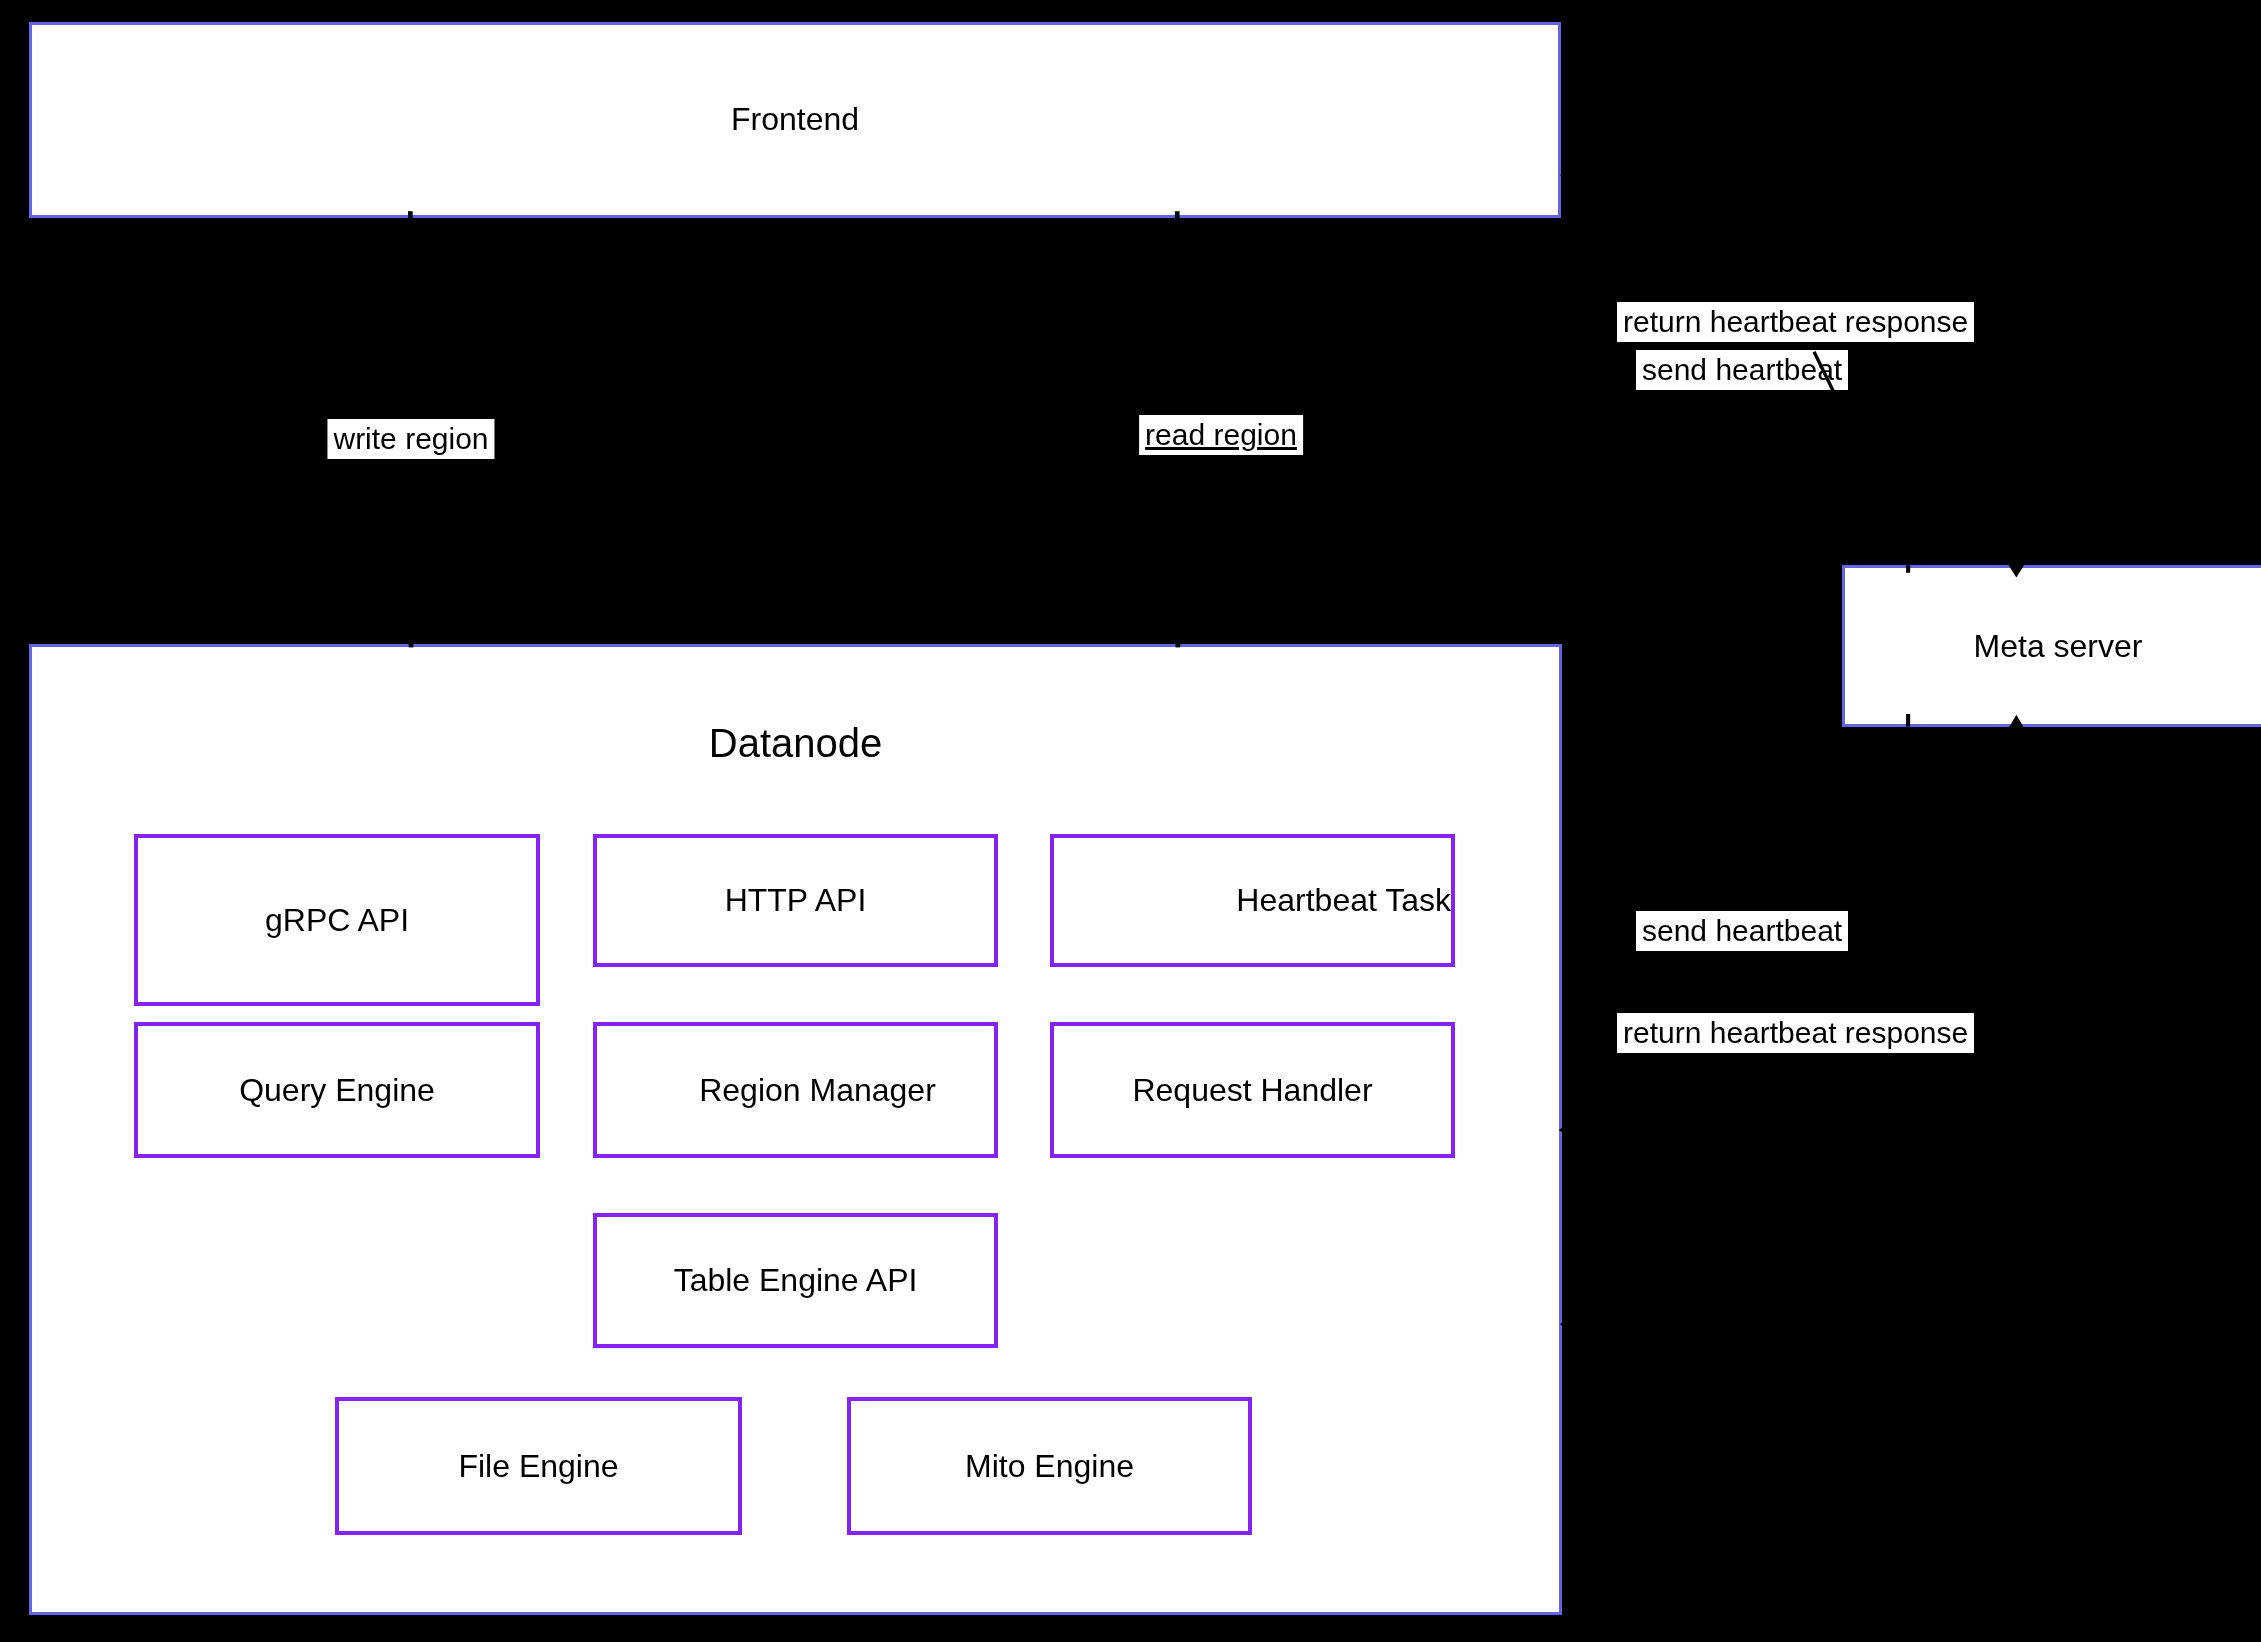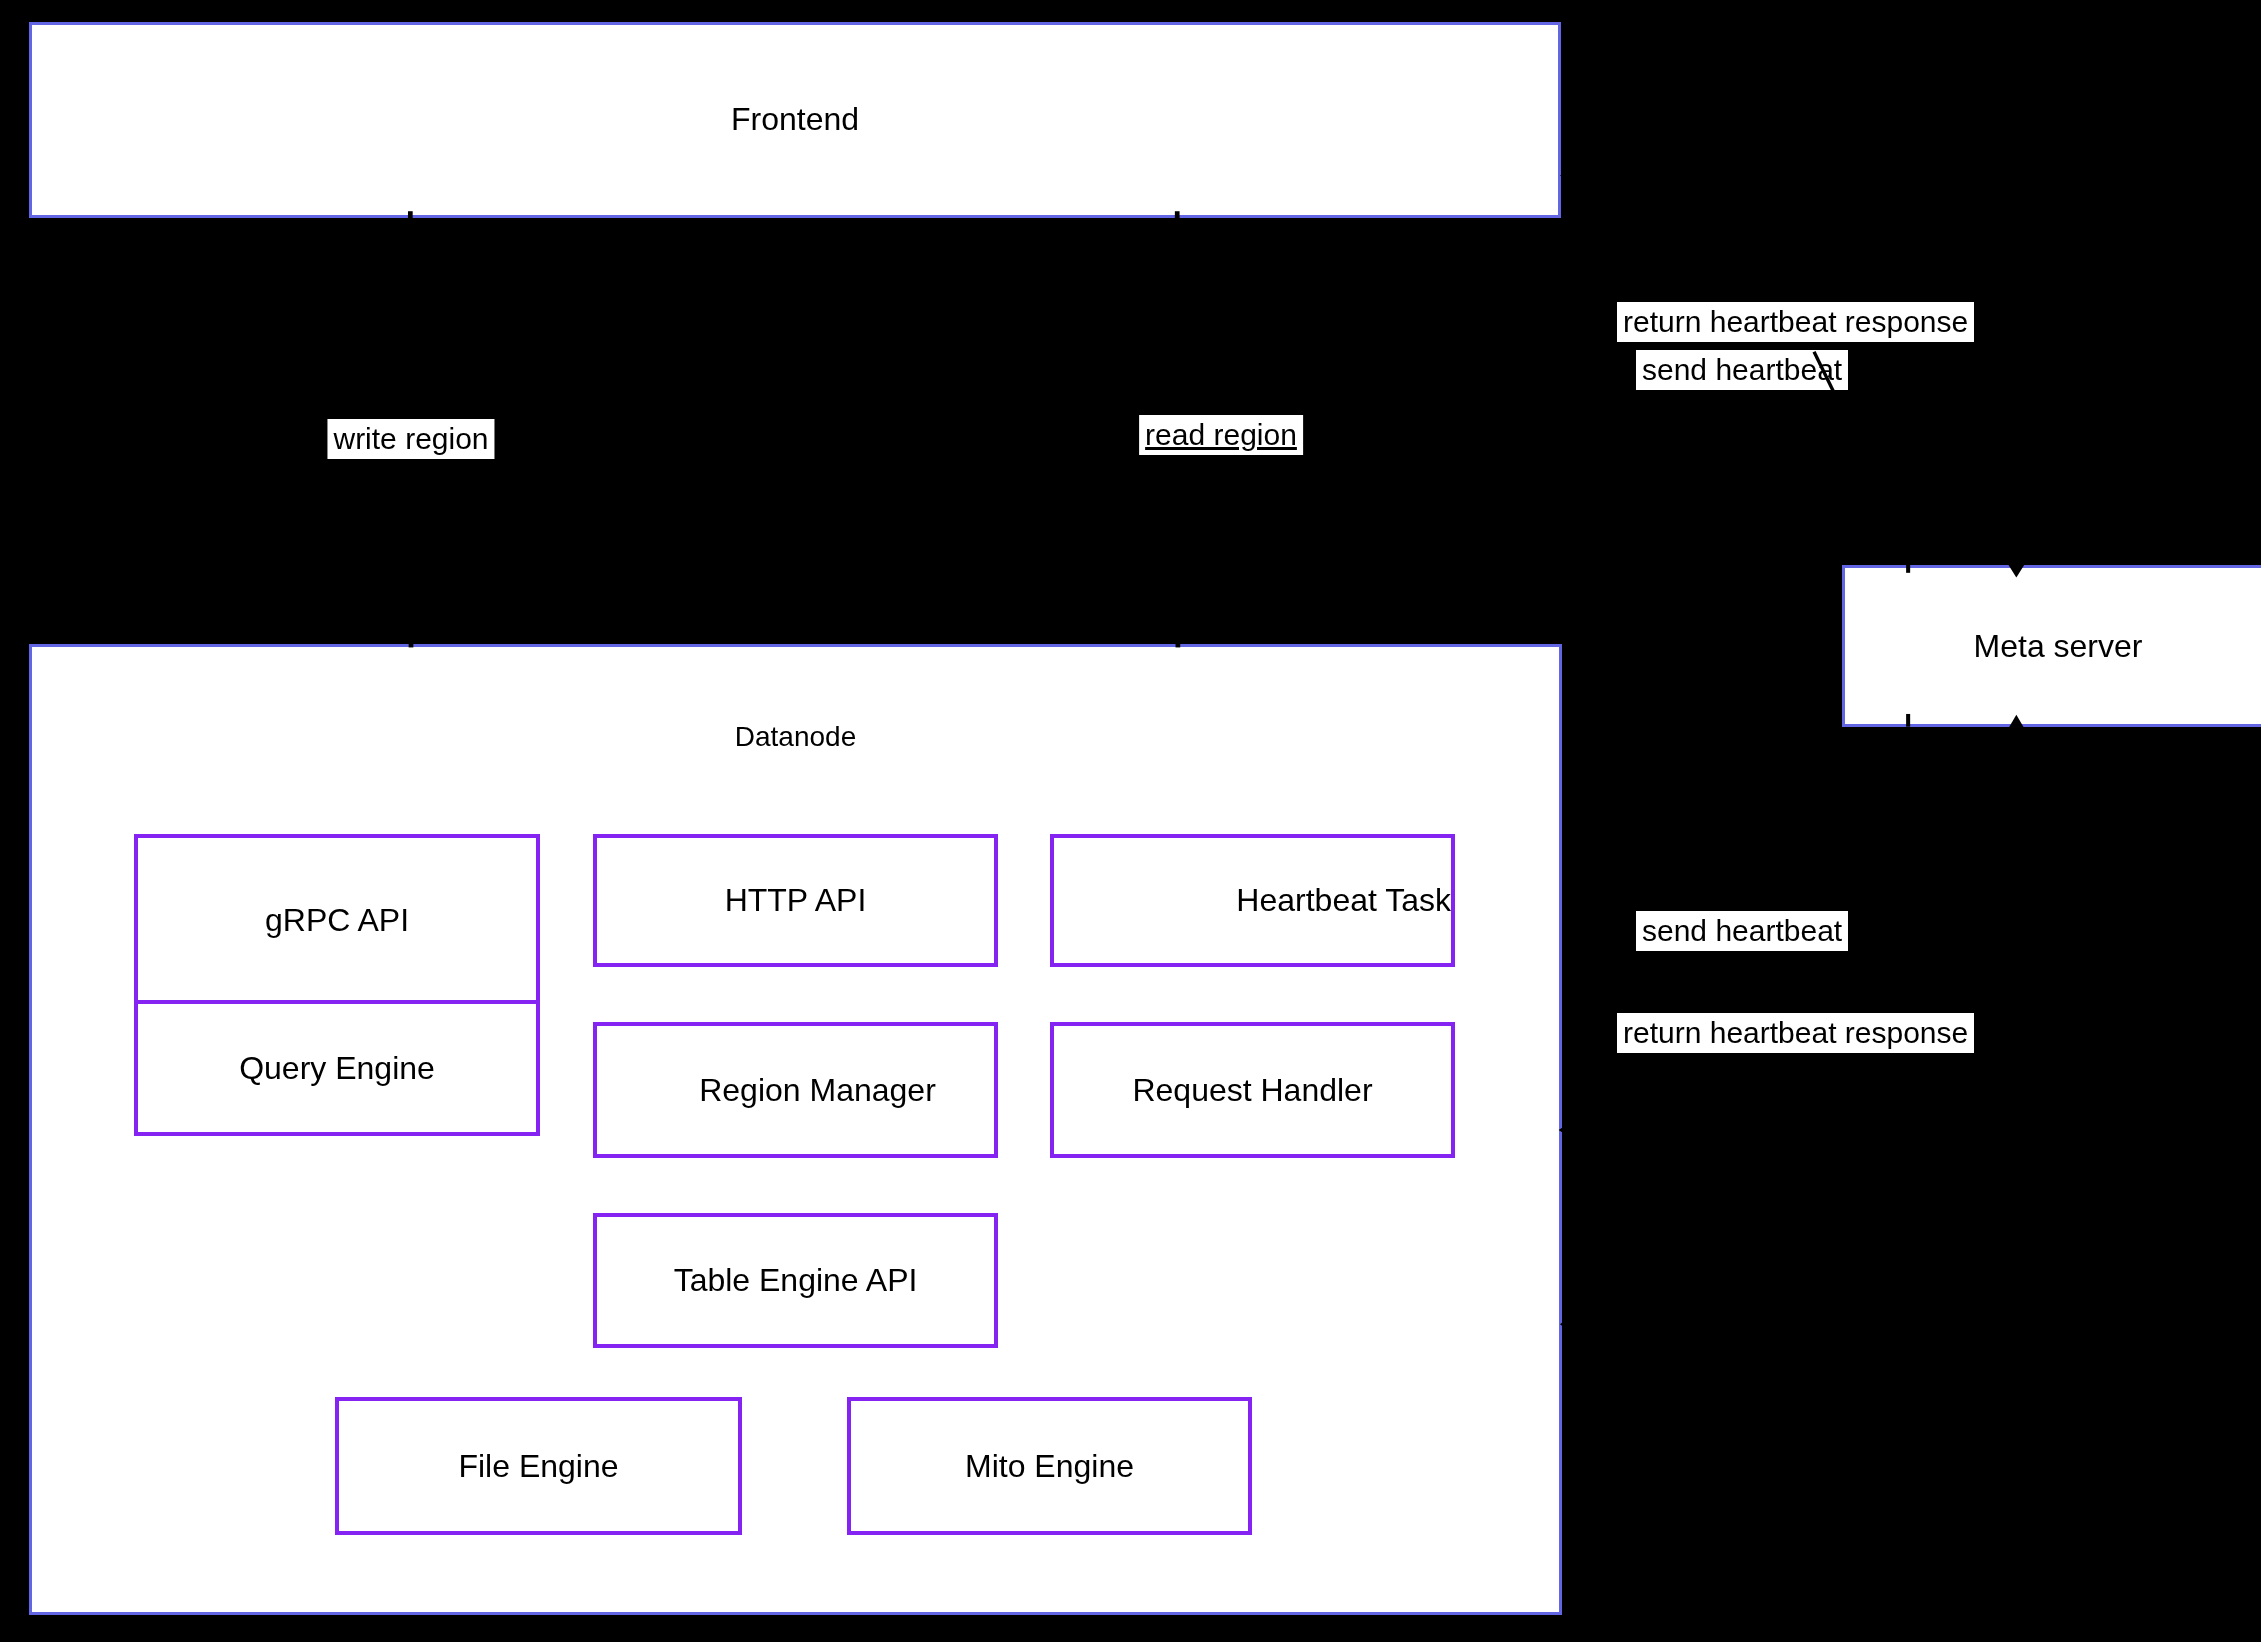"Datanode" .container-title { font-size: 28px -> 40px }
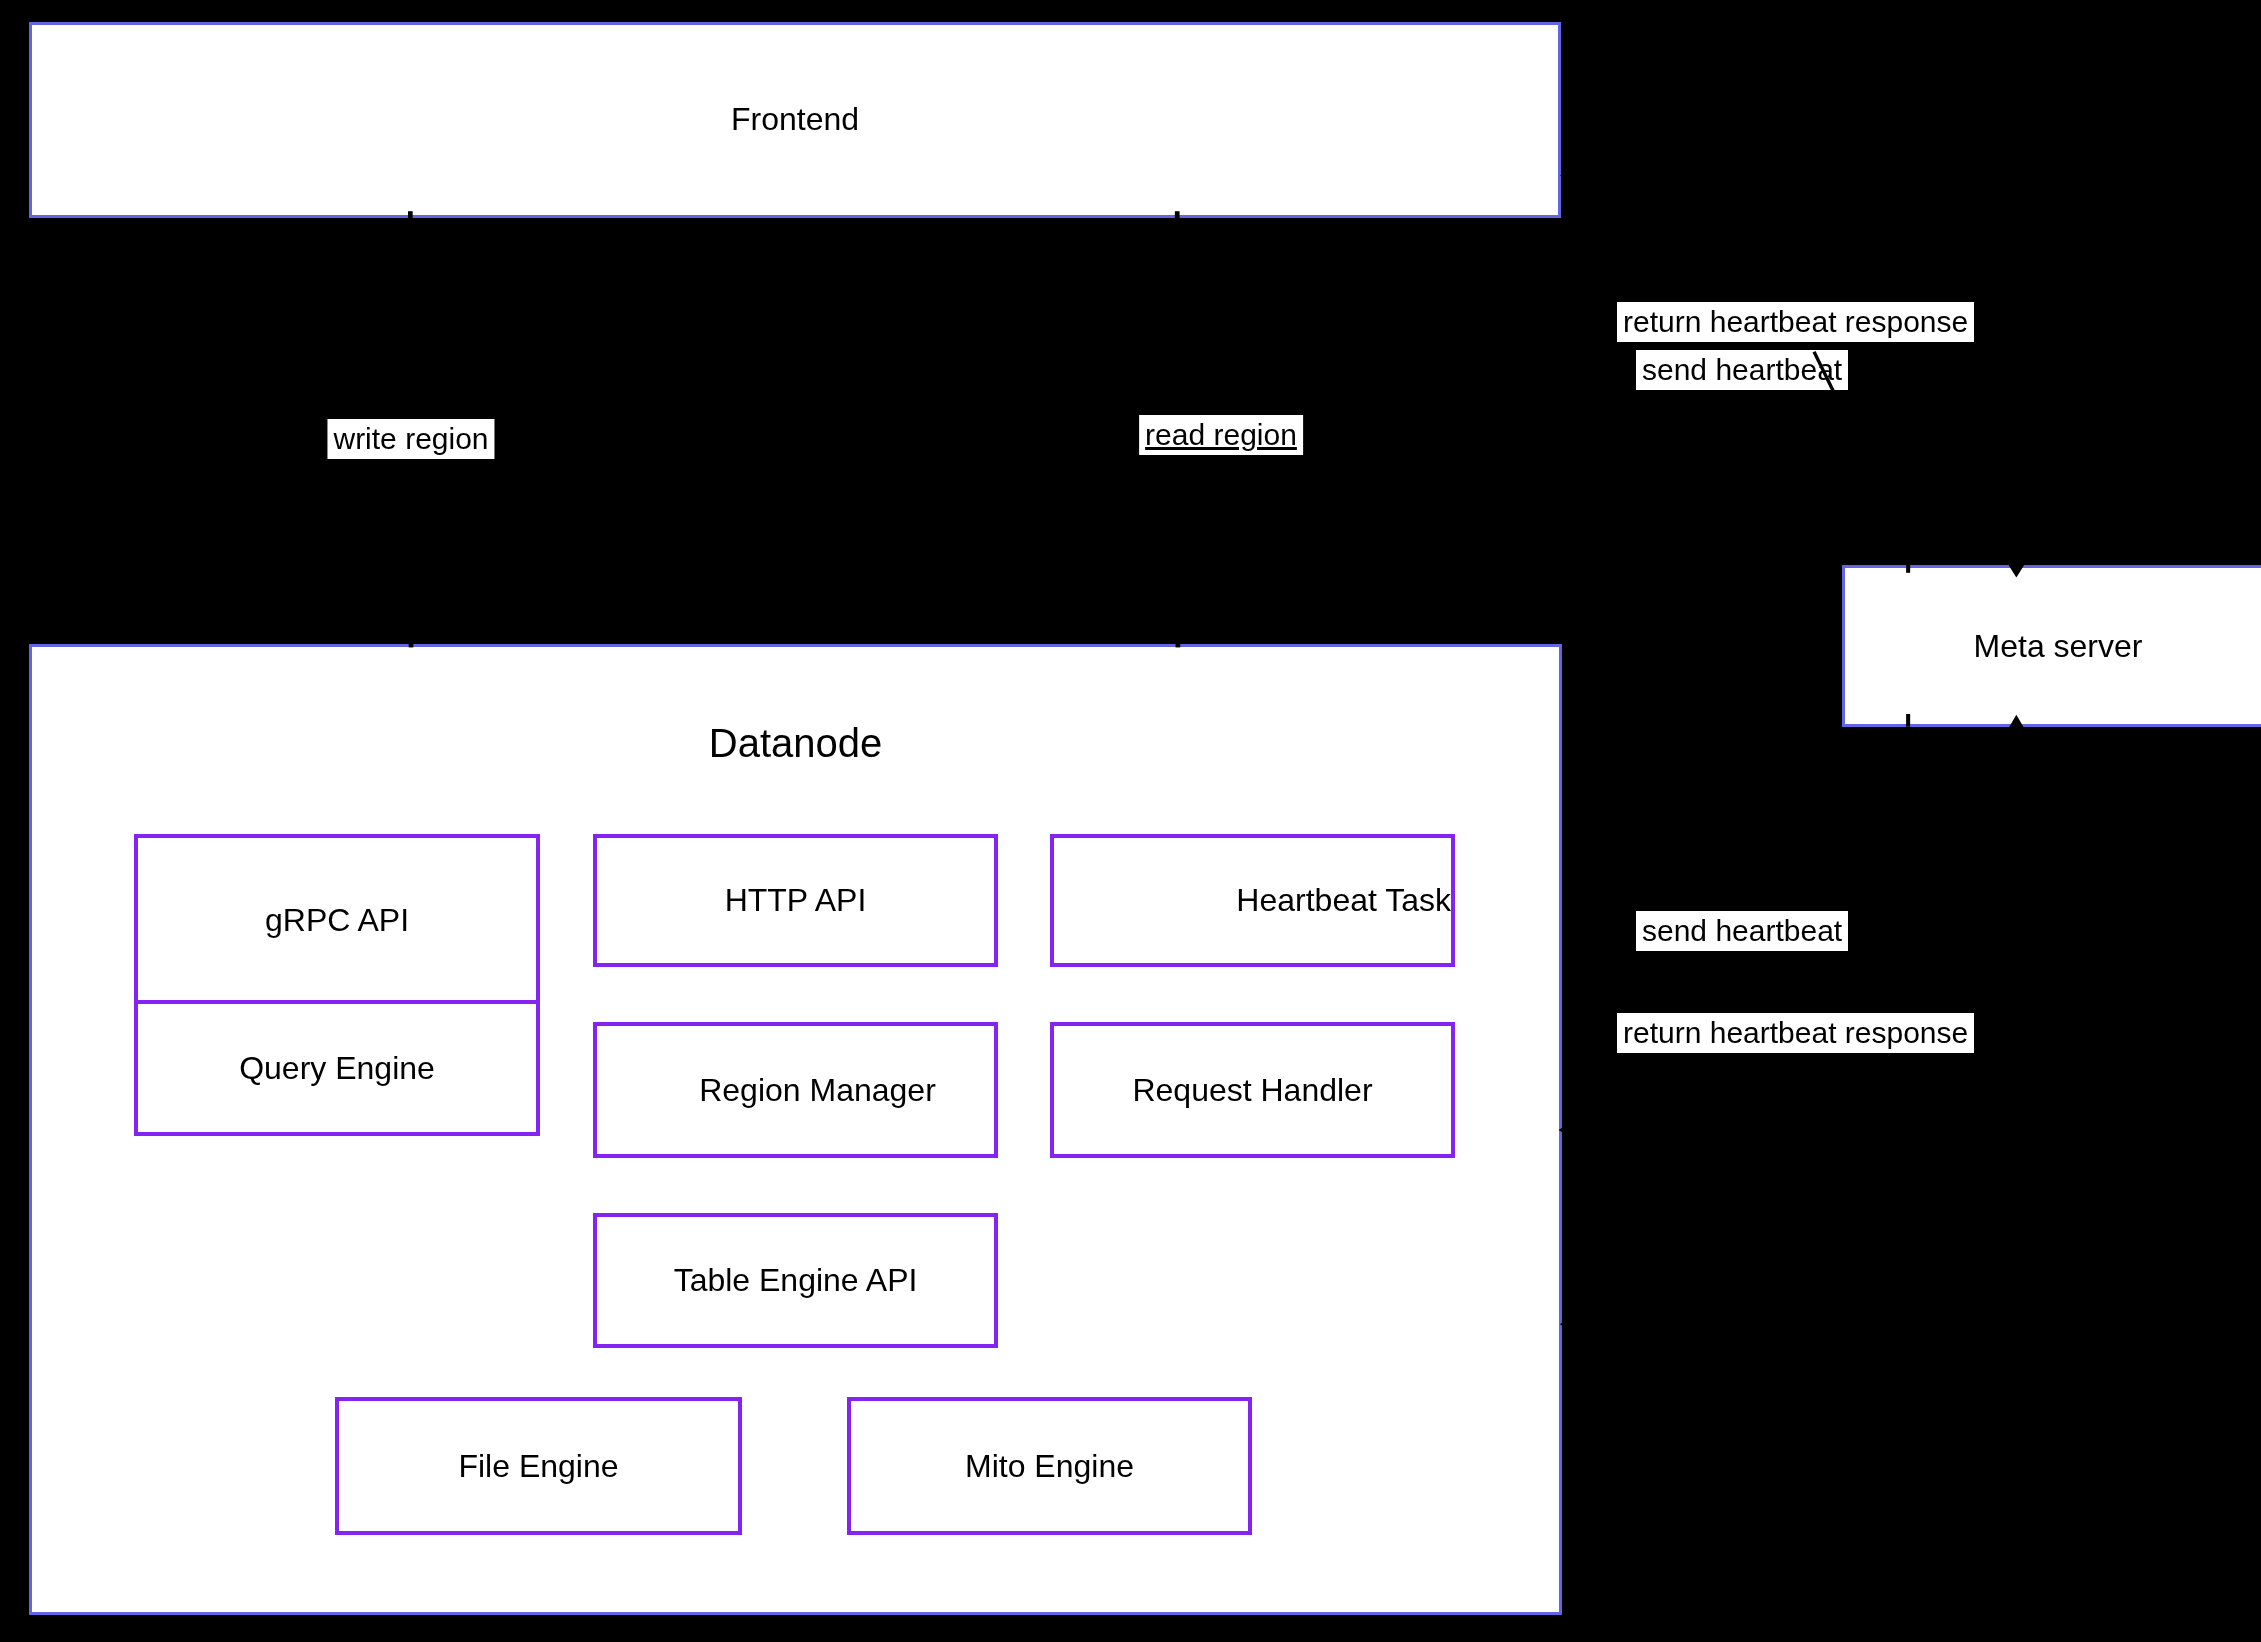"Query Engine" div.node { top: 1000px -> 1022px }
